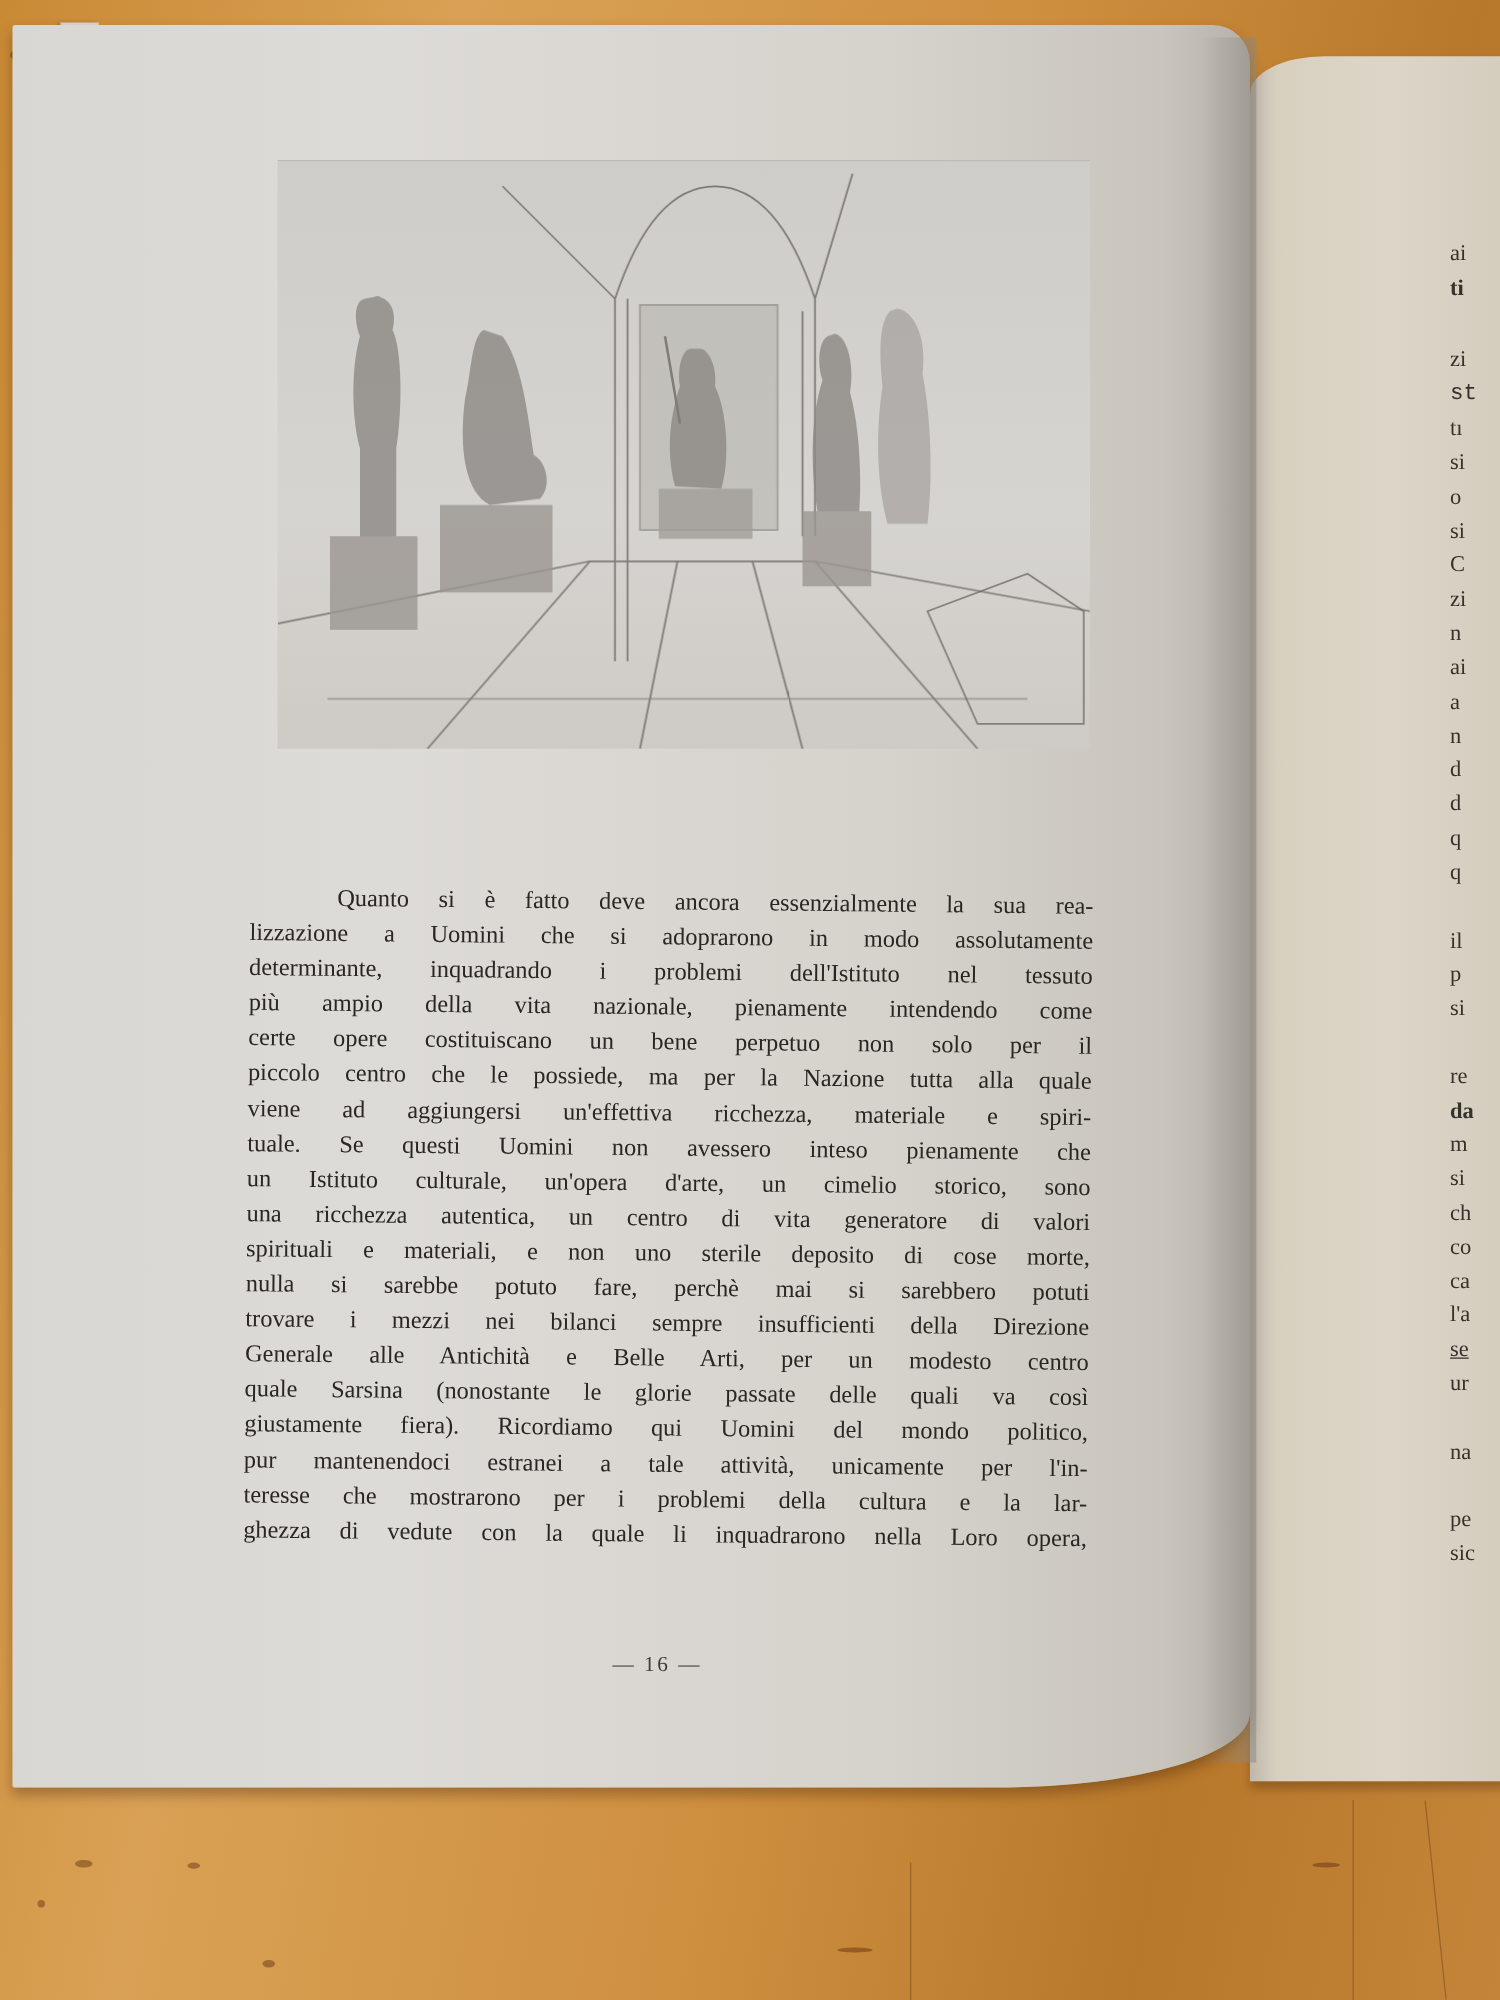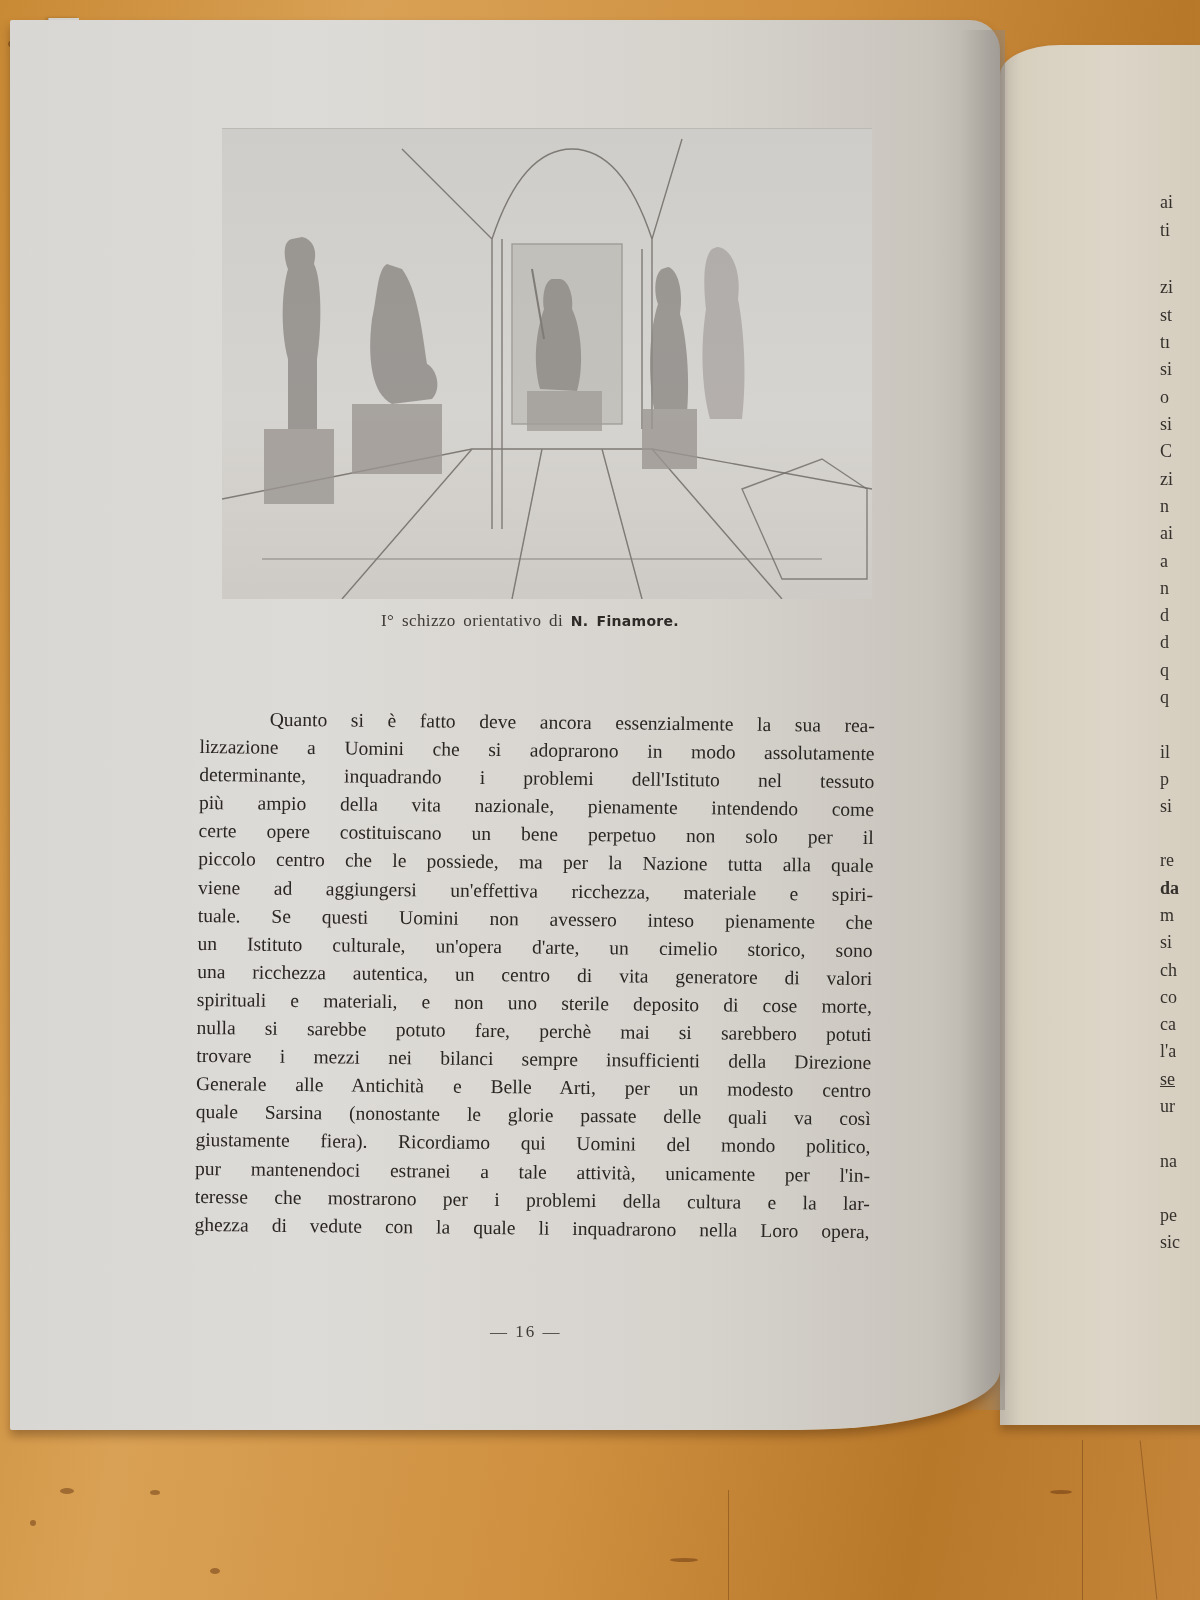"ti" span { font-weight: none -> bold }
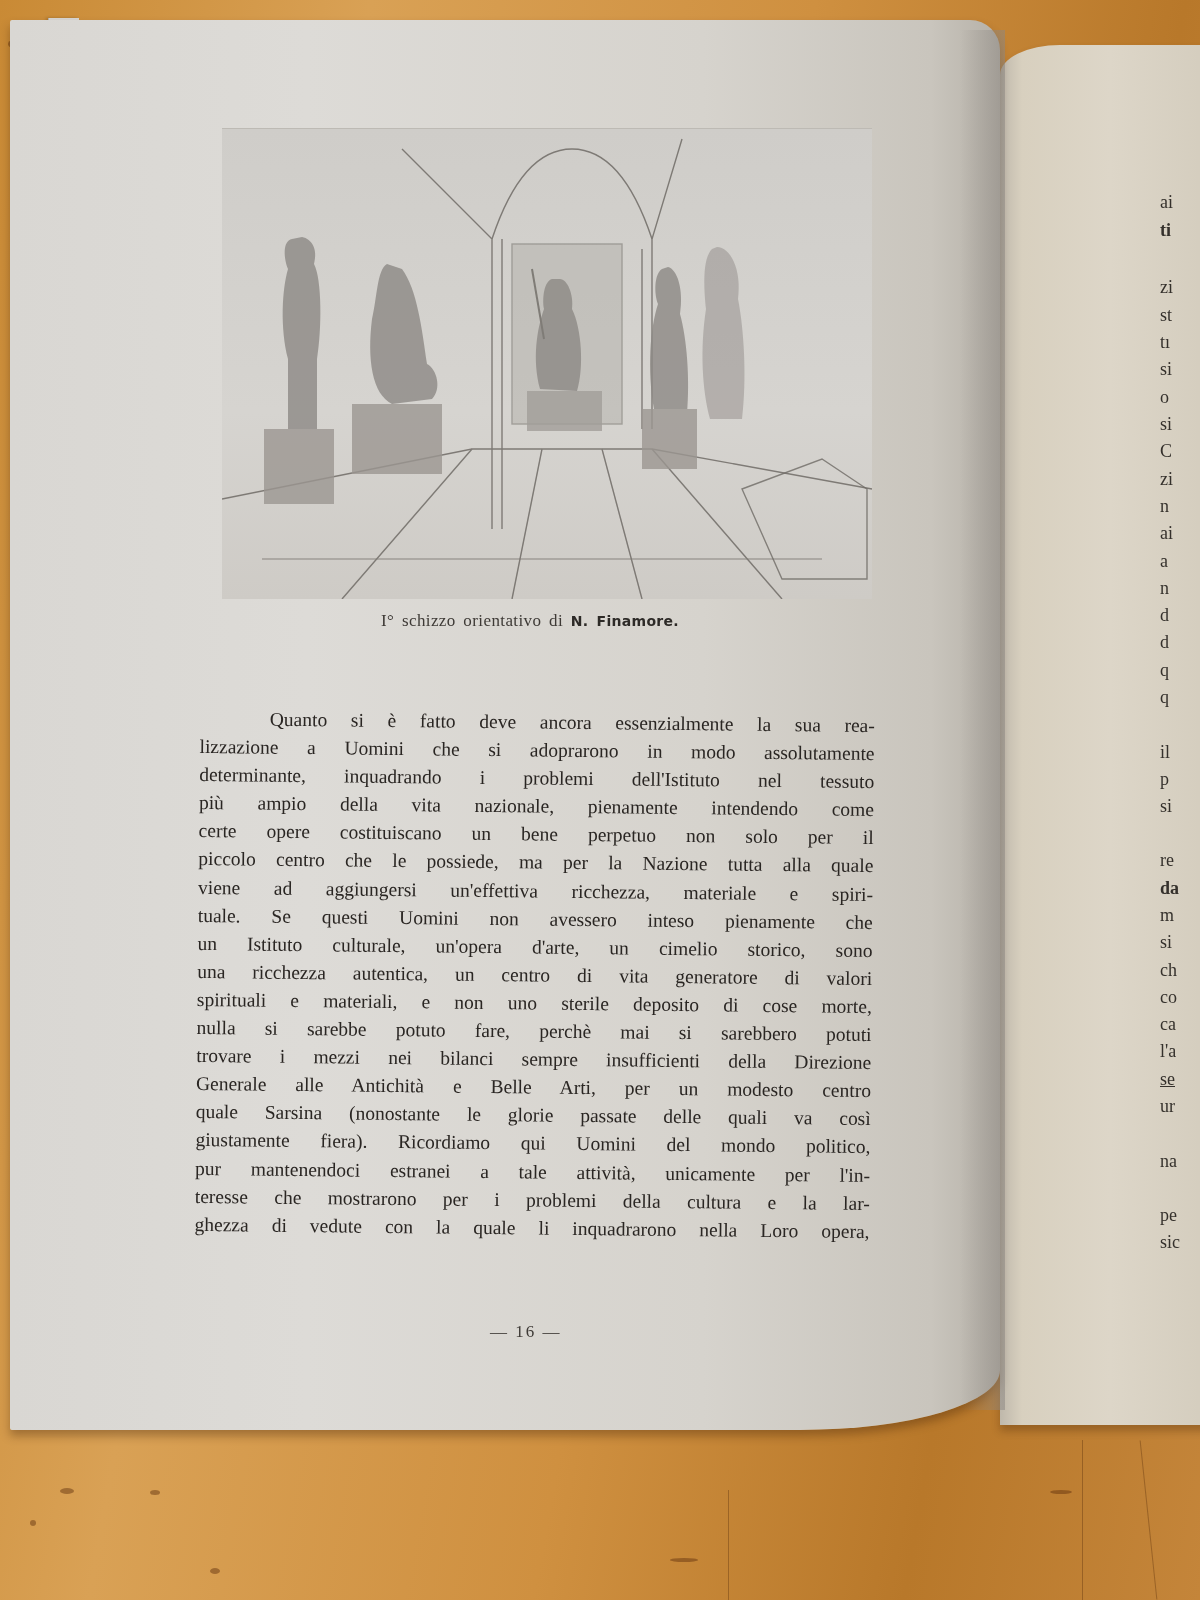"st" span { font-family: none -> Liberation Mono, monospace }
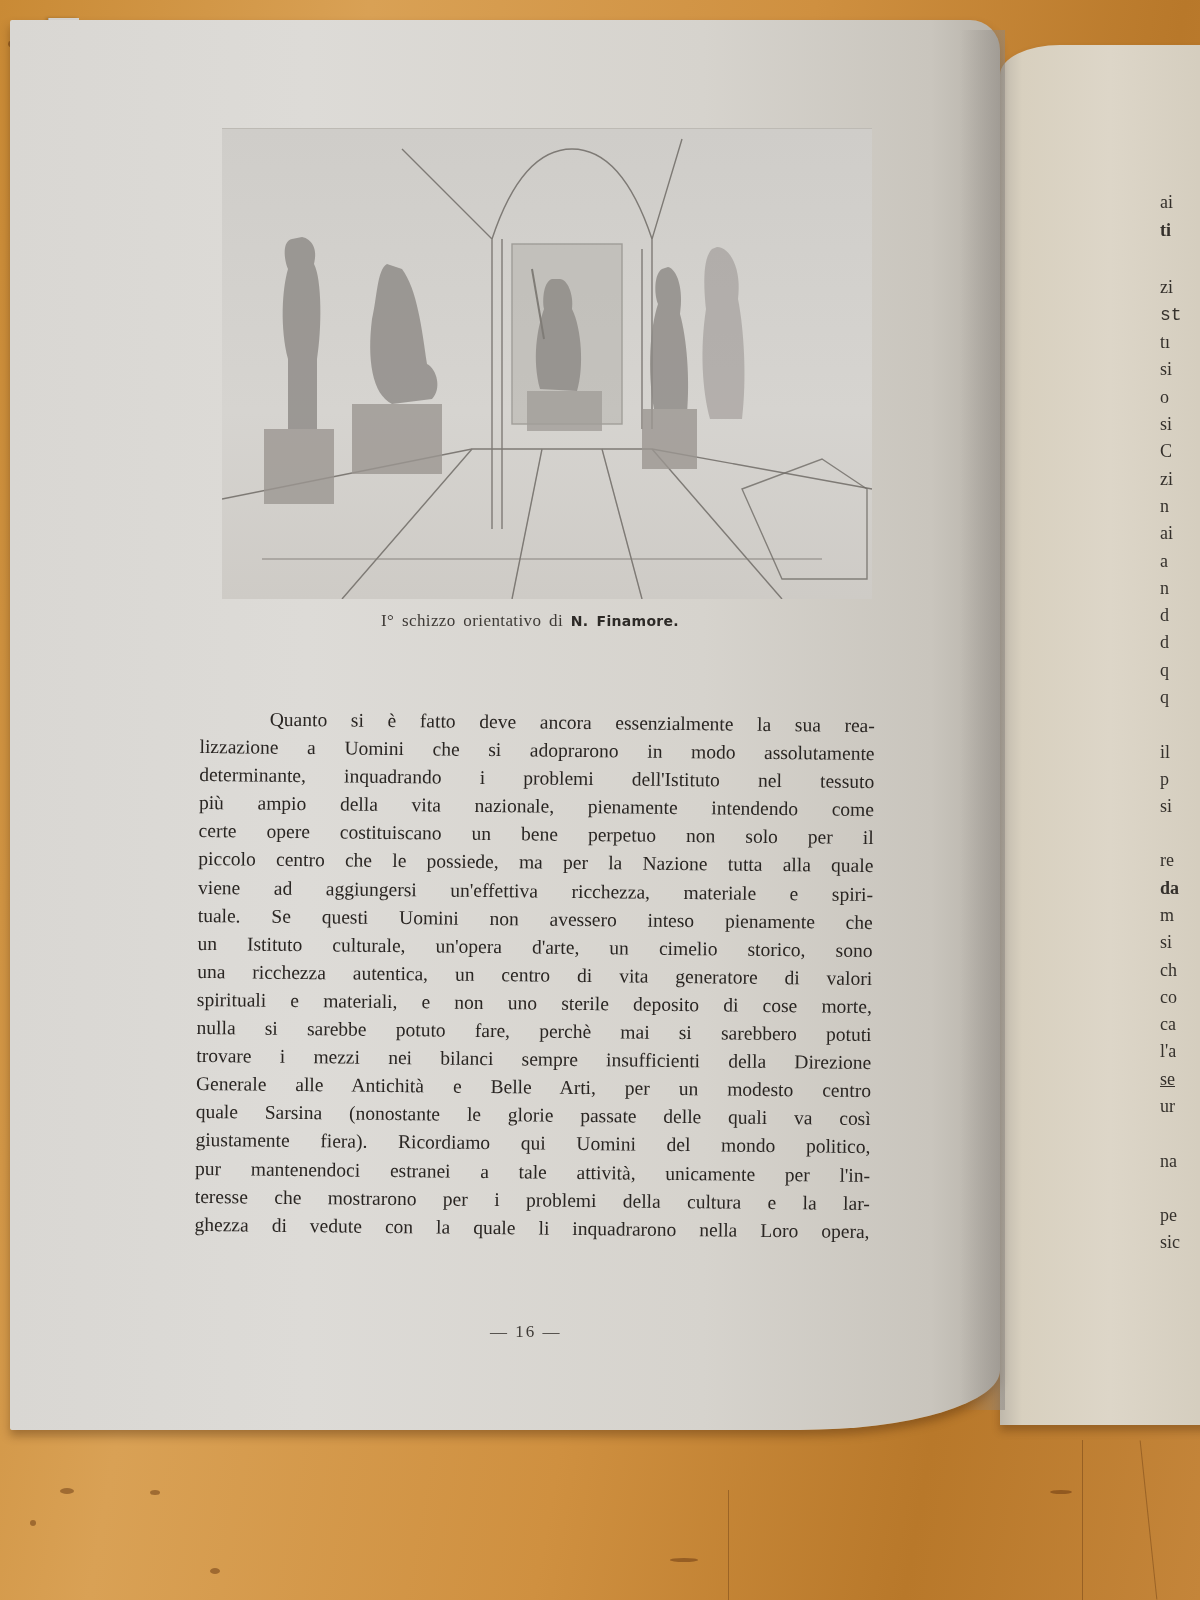"I° schizzo orientativo di N." div { html: <div> <span>I° schizzo orientativo di</span> <span>N. Finamore.</span> </div> -> none }
